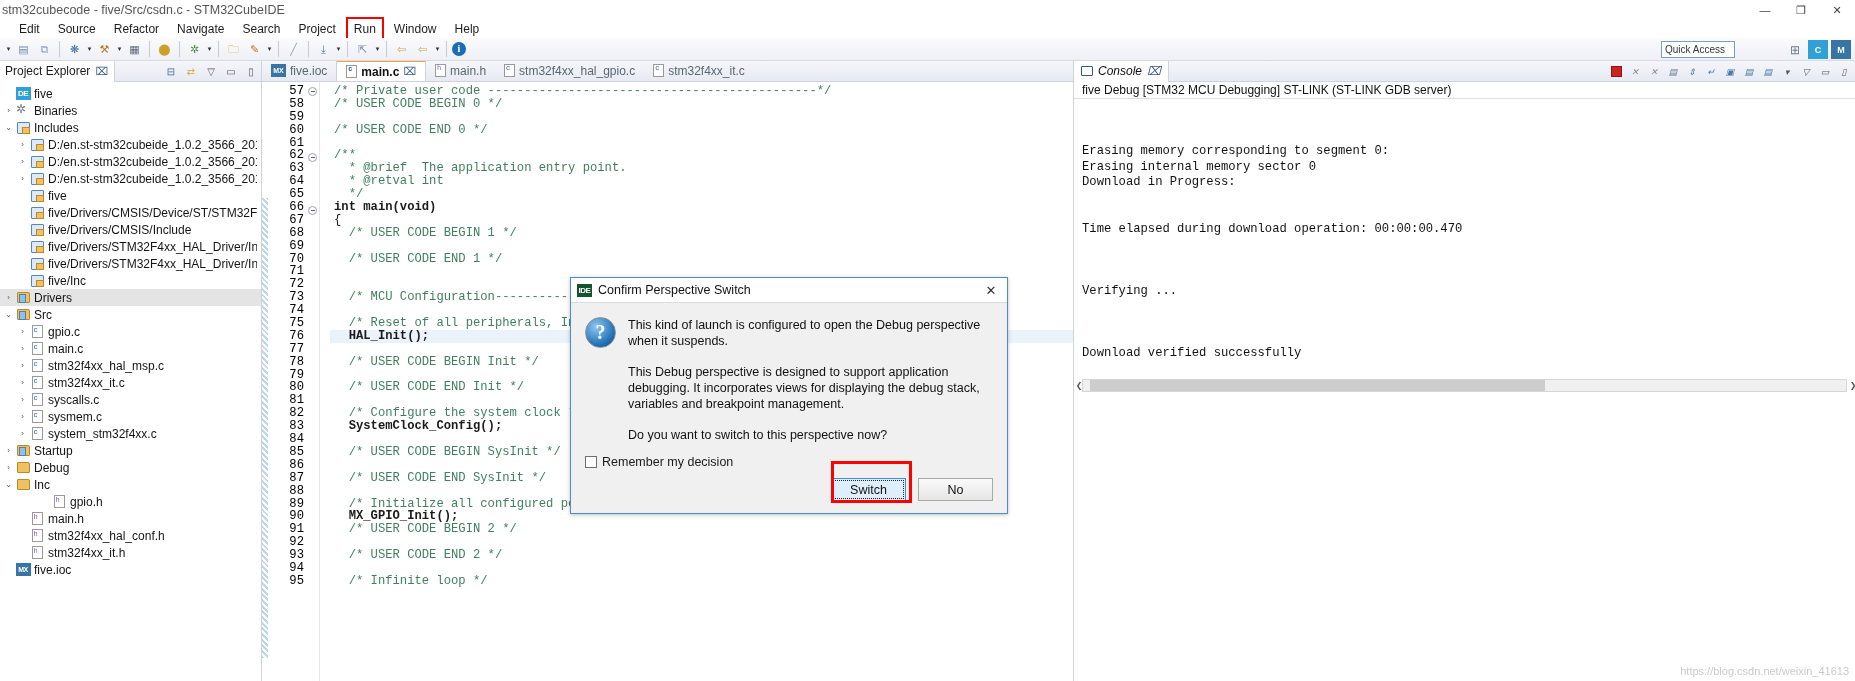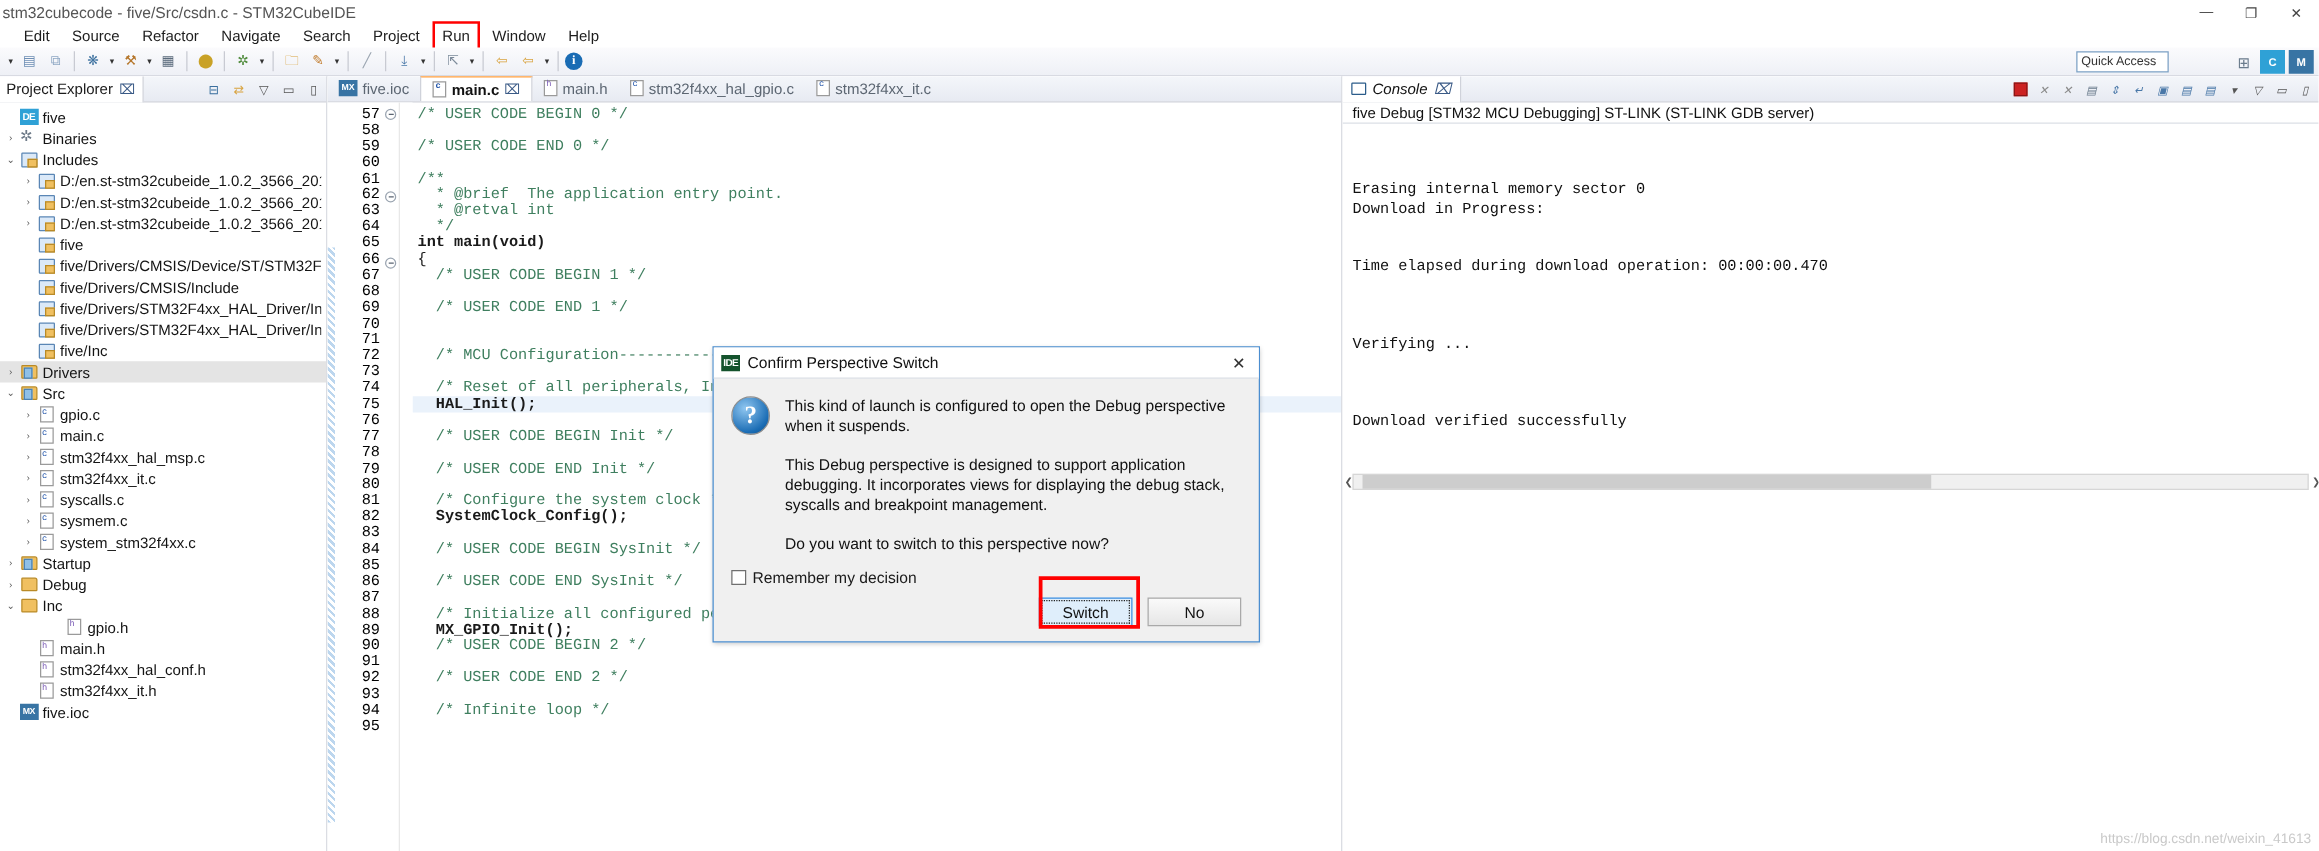"/* Private user code" div.cl { html: none -> <div>/* Private user code ---------------------------------------------*/</div> }
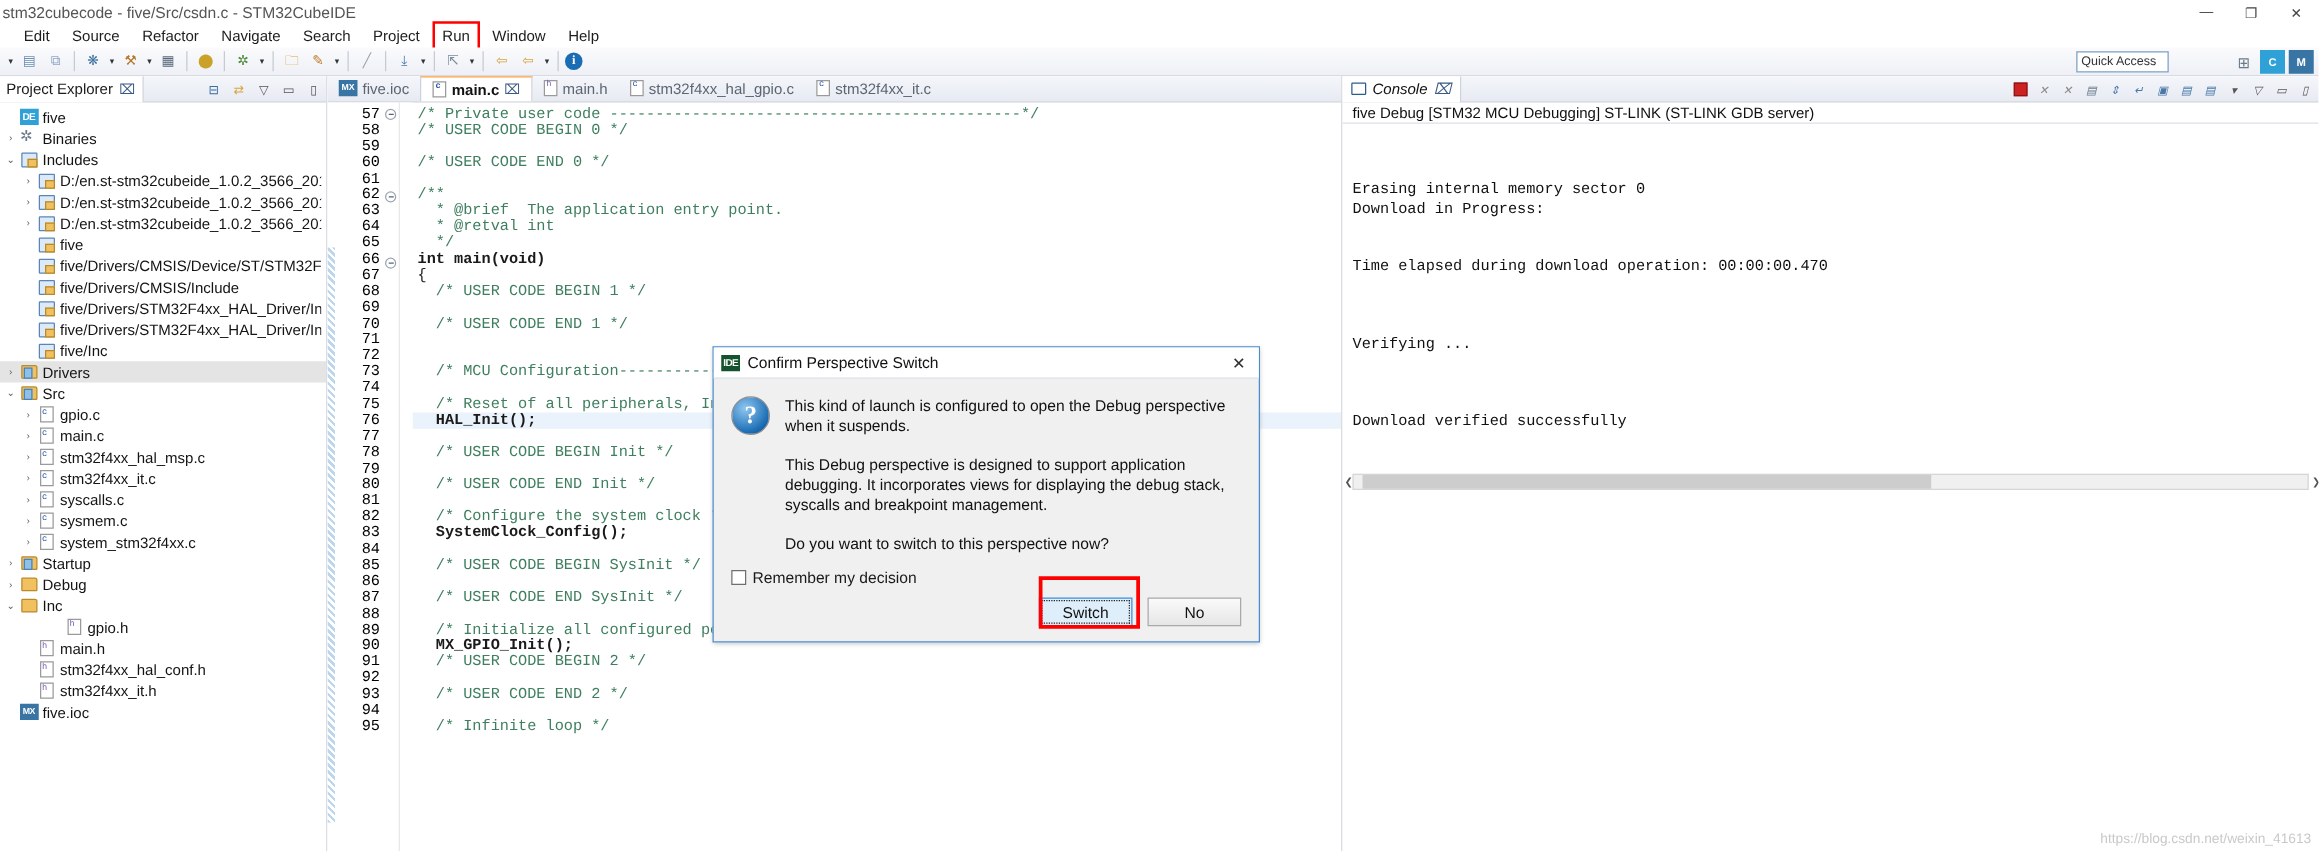"Erasing memory corresponding to segment" div.cs-line { html: none -> <div>Erasing memory corresponding to segment 0:</div> }
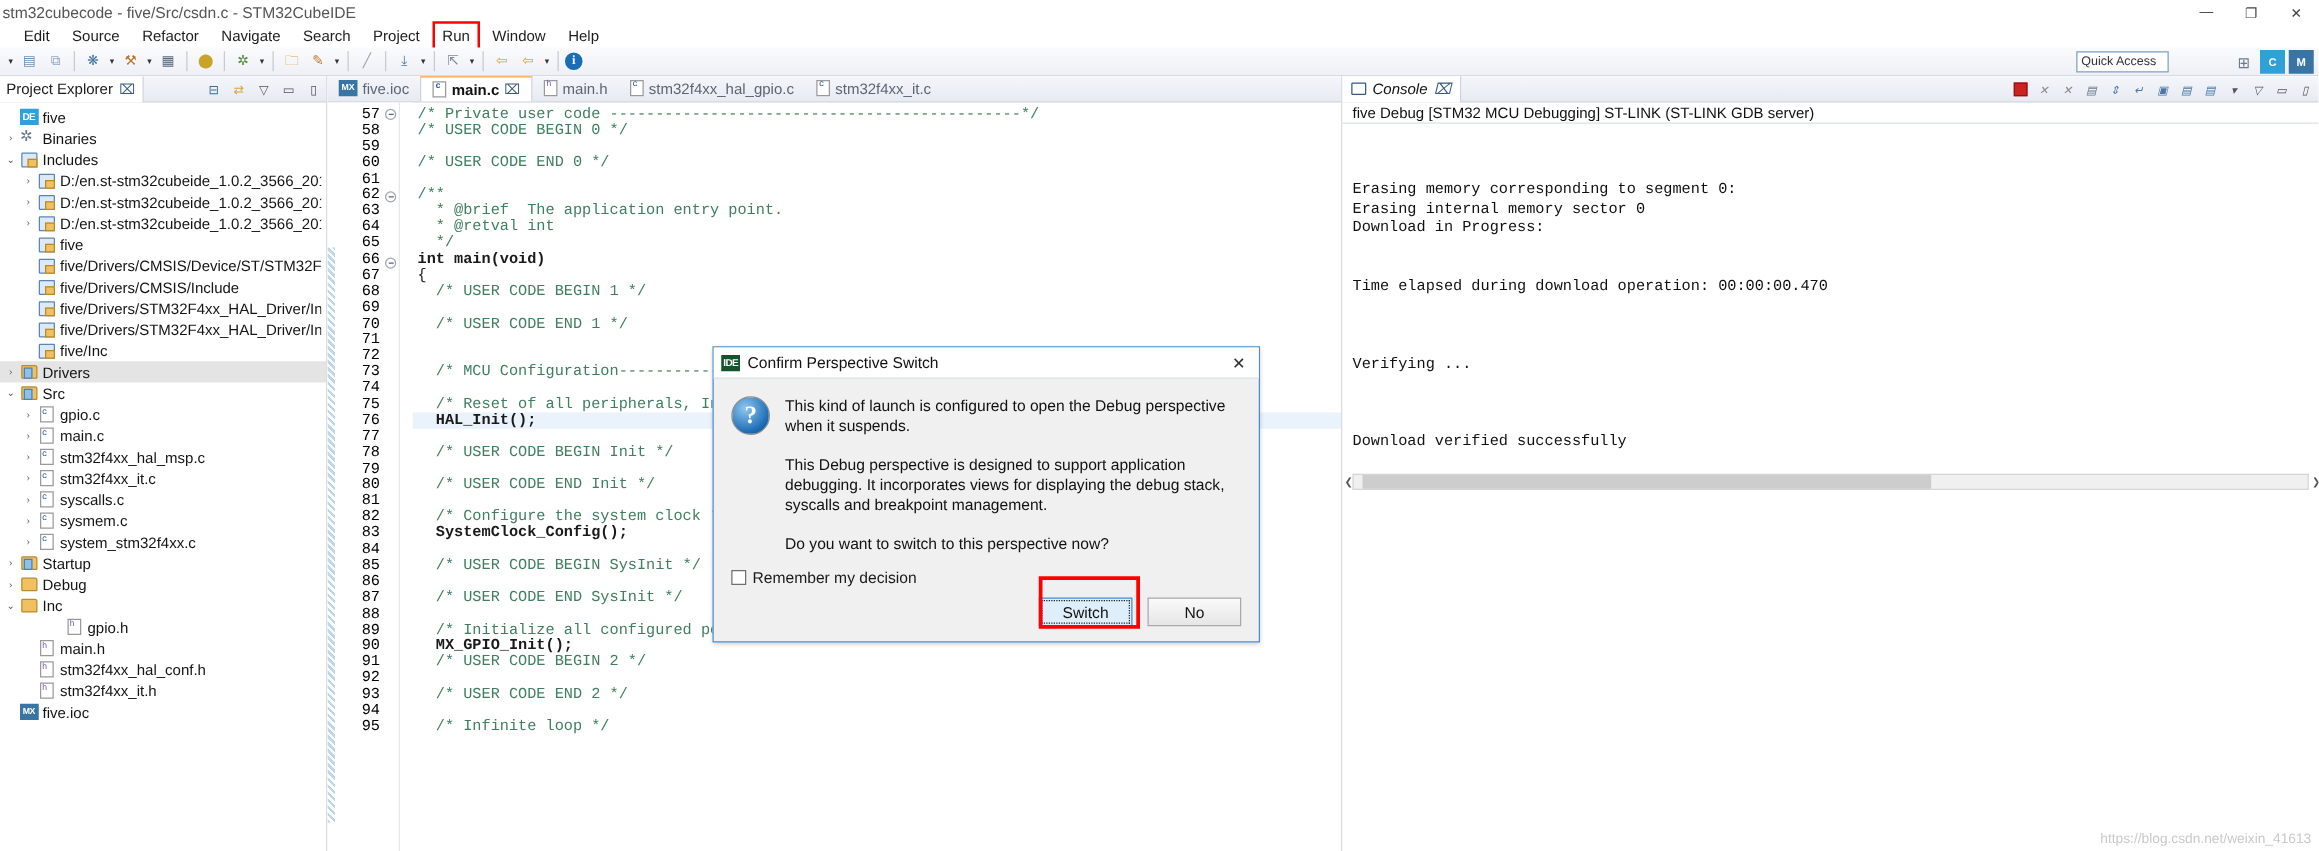"This Debug perspective is designed" p { text: syscalls -> variables }
